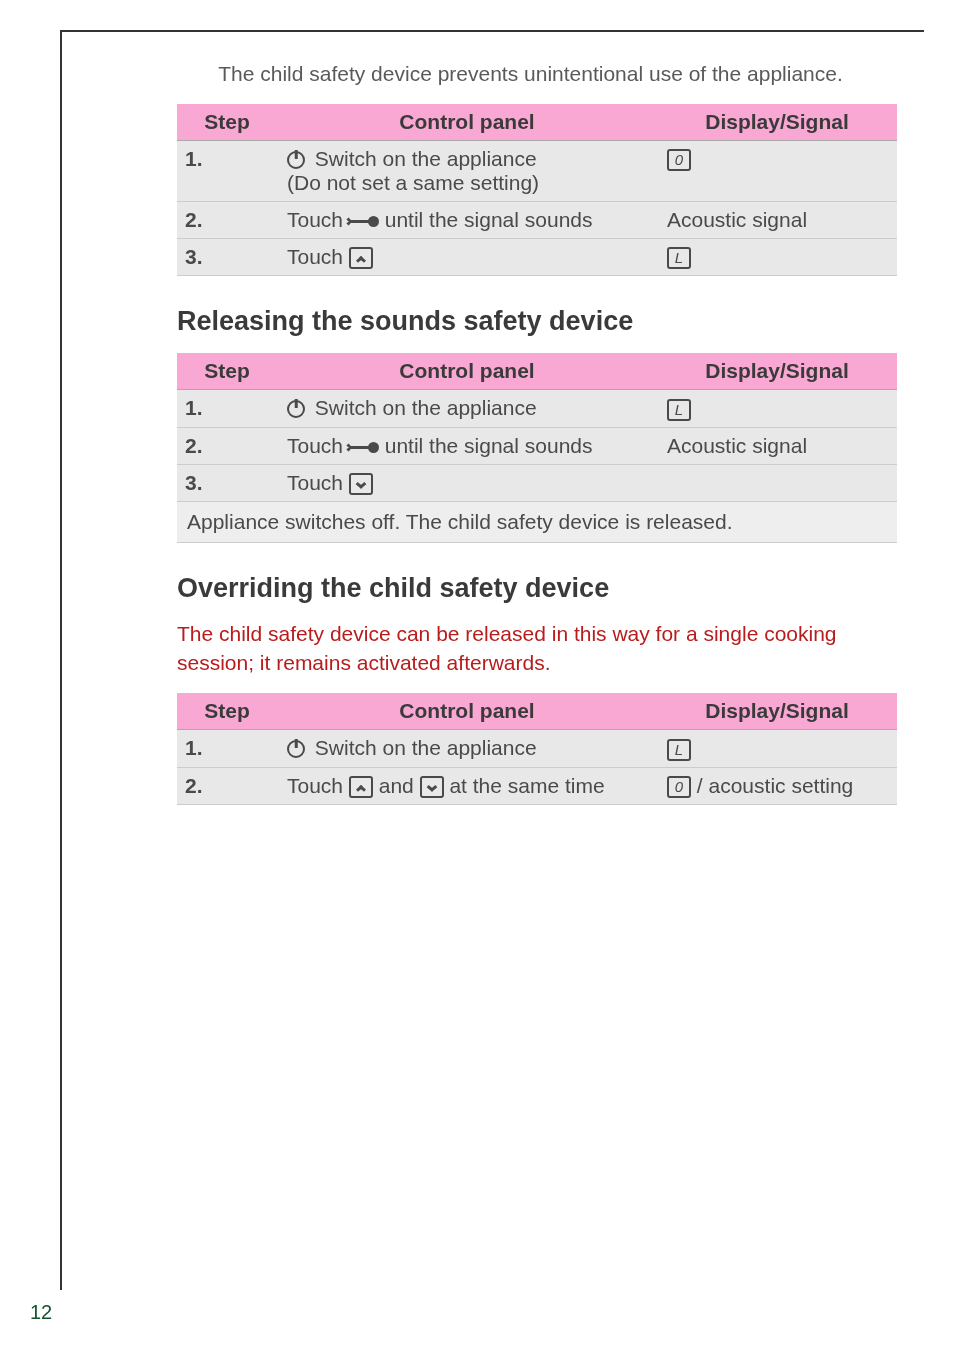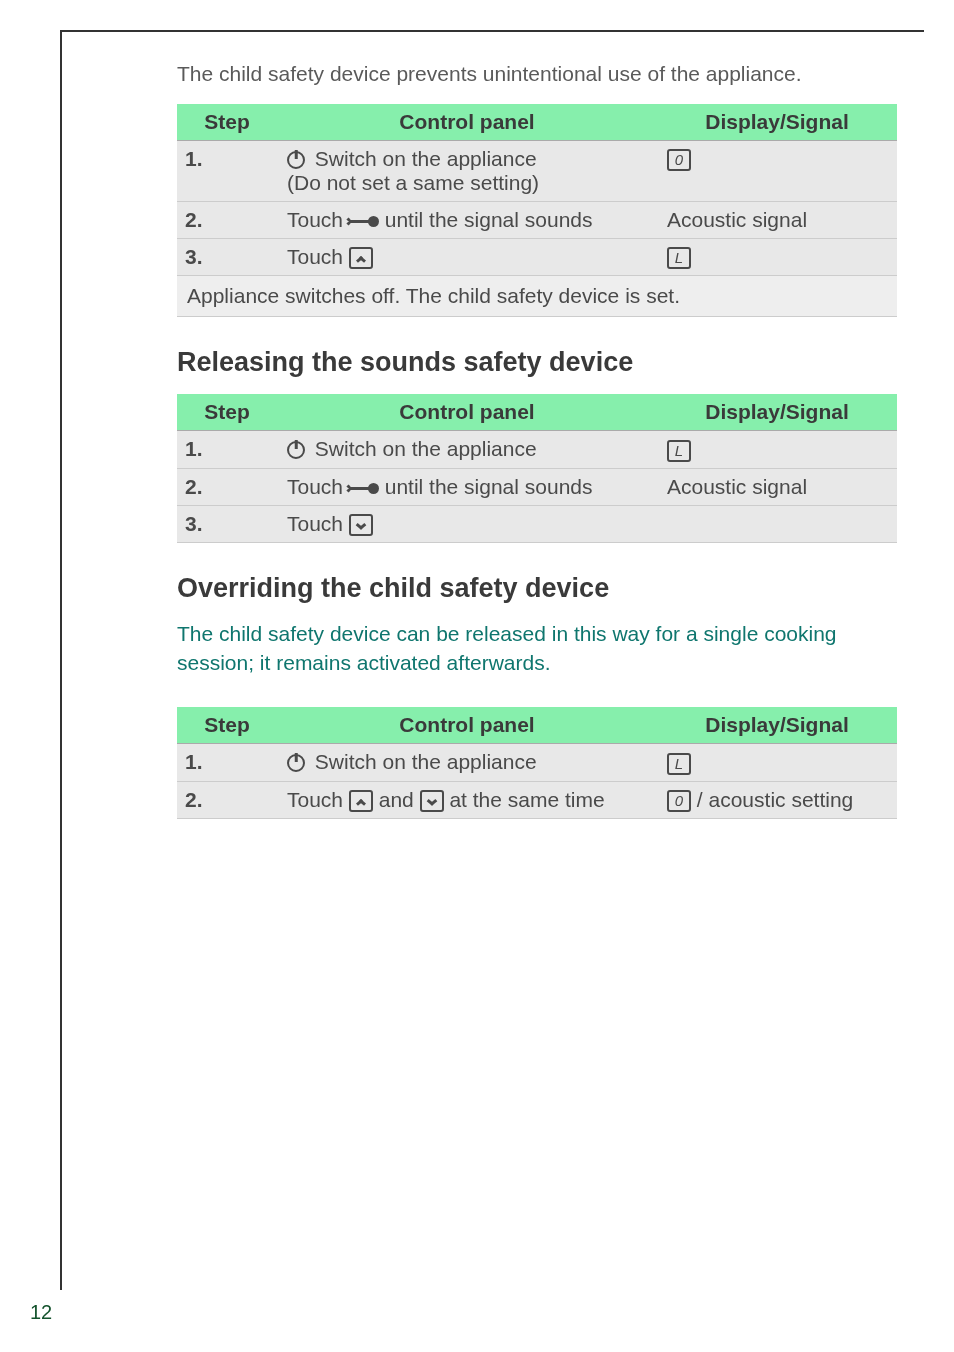"The child safety device prevents" .intro { text-align: none -> center }
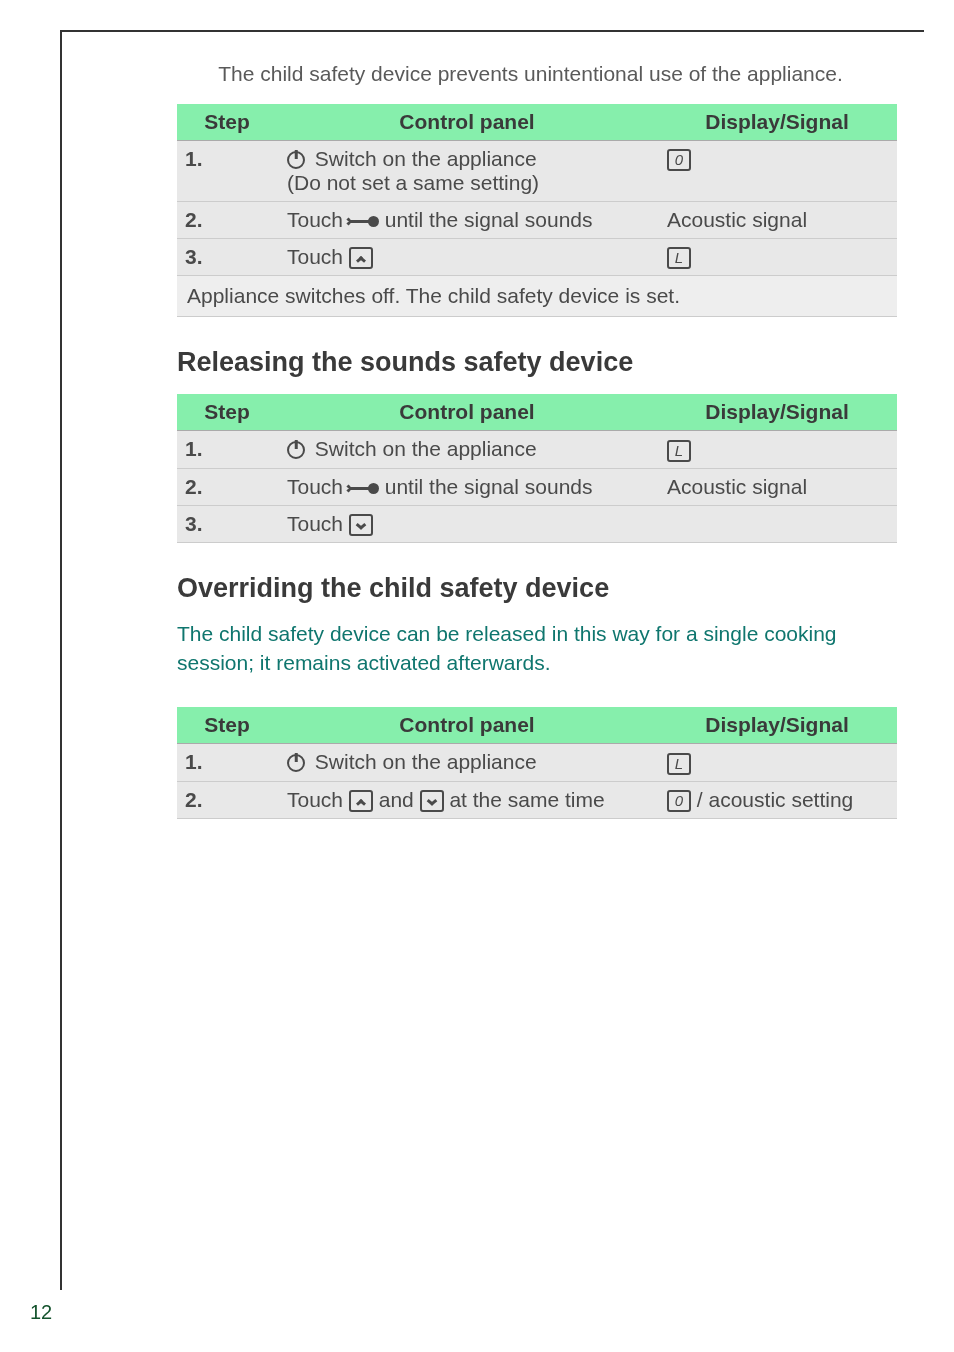"Step" th { background: #86efac -> #f9a8d4 }
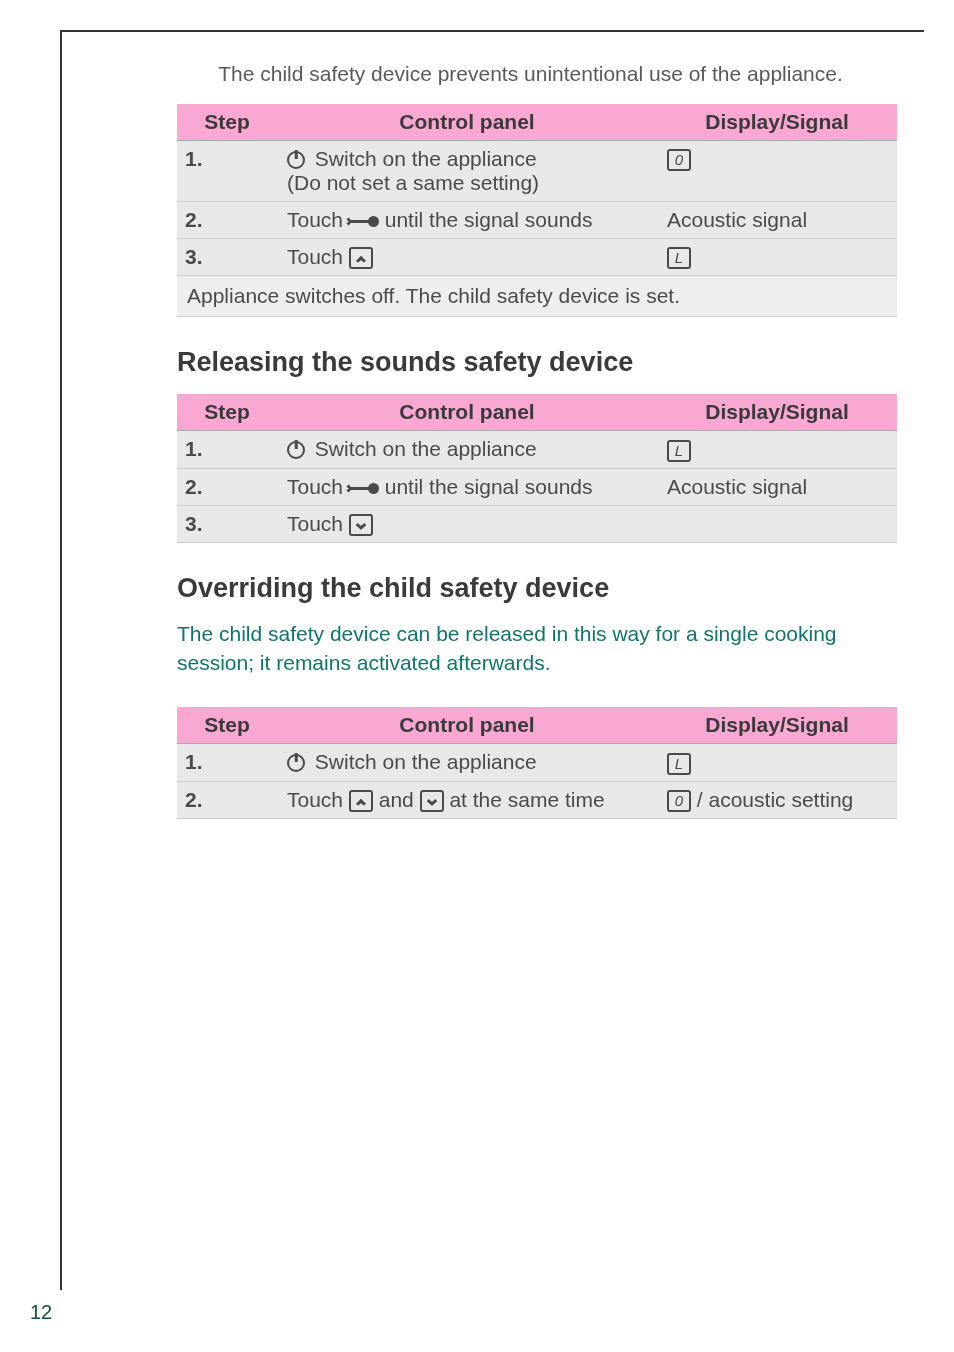"Appliance switches off. The child" tr { html: <tr> <td>Appliance switches off. The child safety device is set.</td> </tr> -> none }
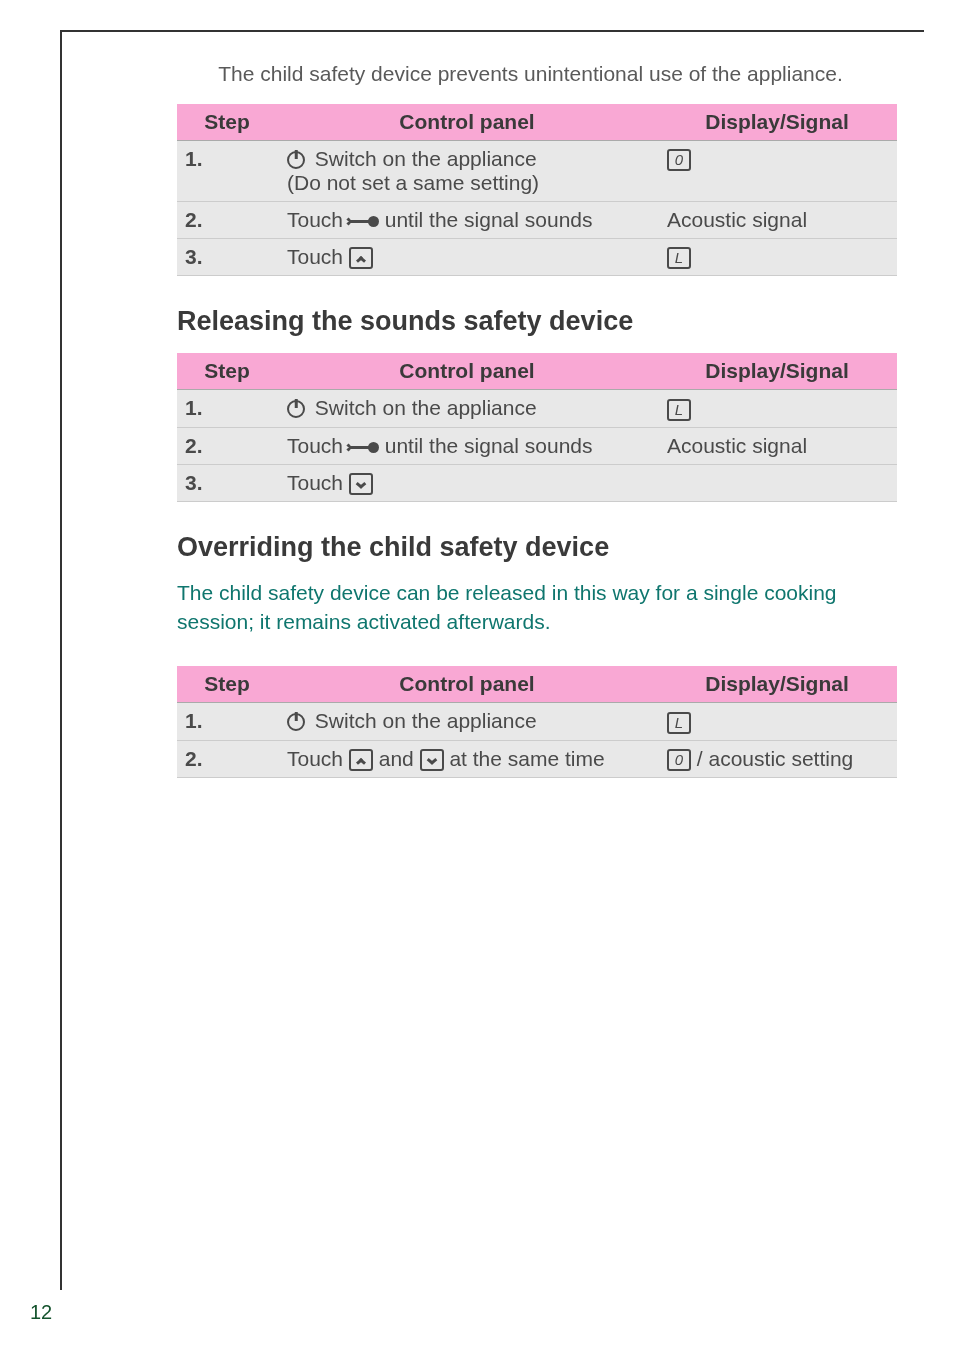"Appliance switches off. The child" tr { html: none -> <tr> <td>Appliance switches off. The child safety device is released.</td> </tr> }
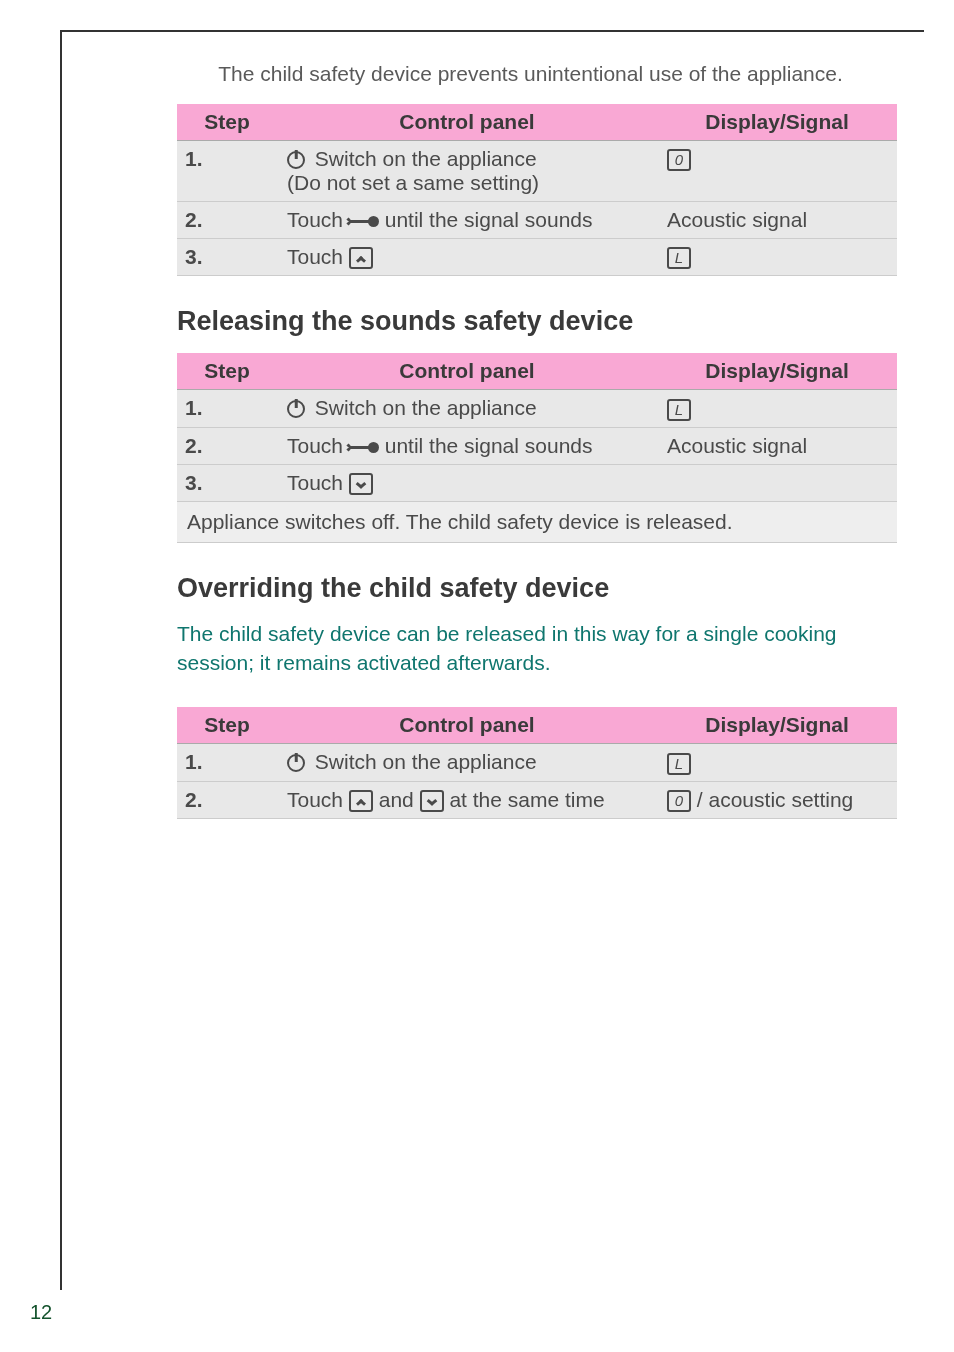"The child safety device can" .subtext { color: #0f766e -> #b91c1c; margin-bottom: 30px -> 16px }
